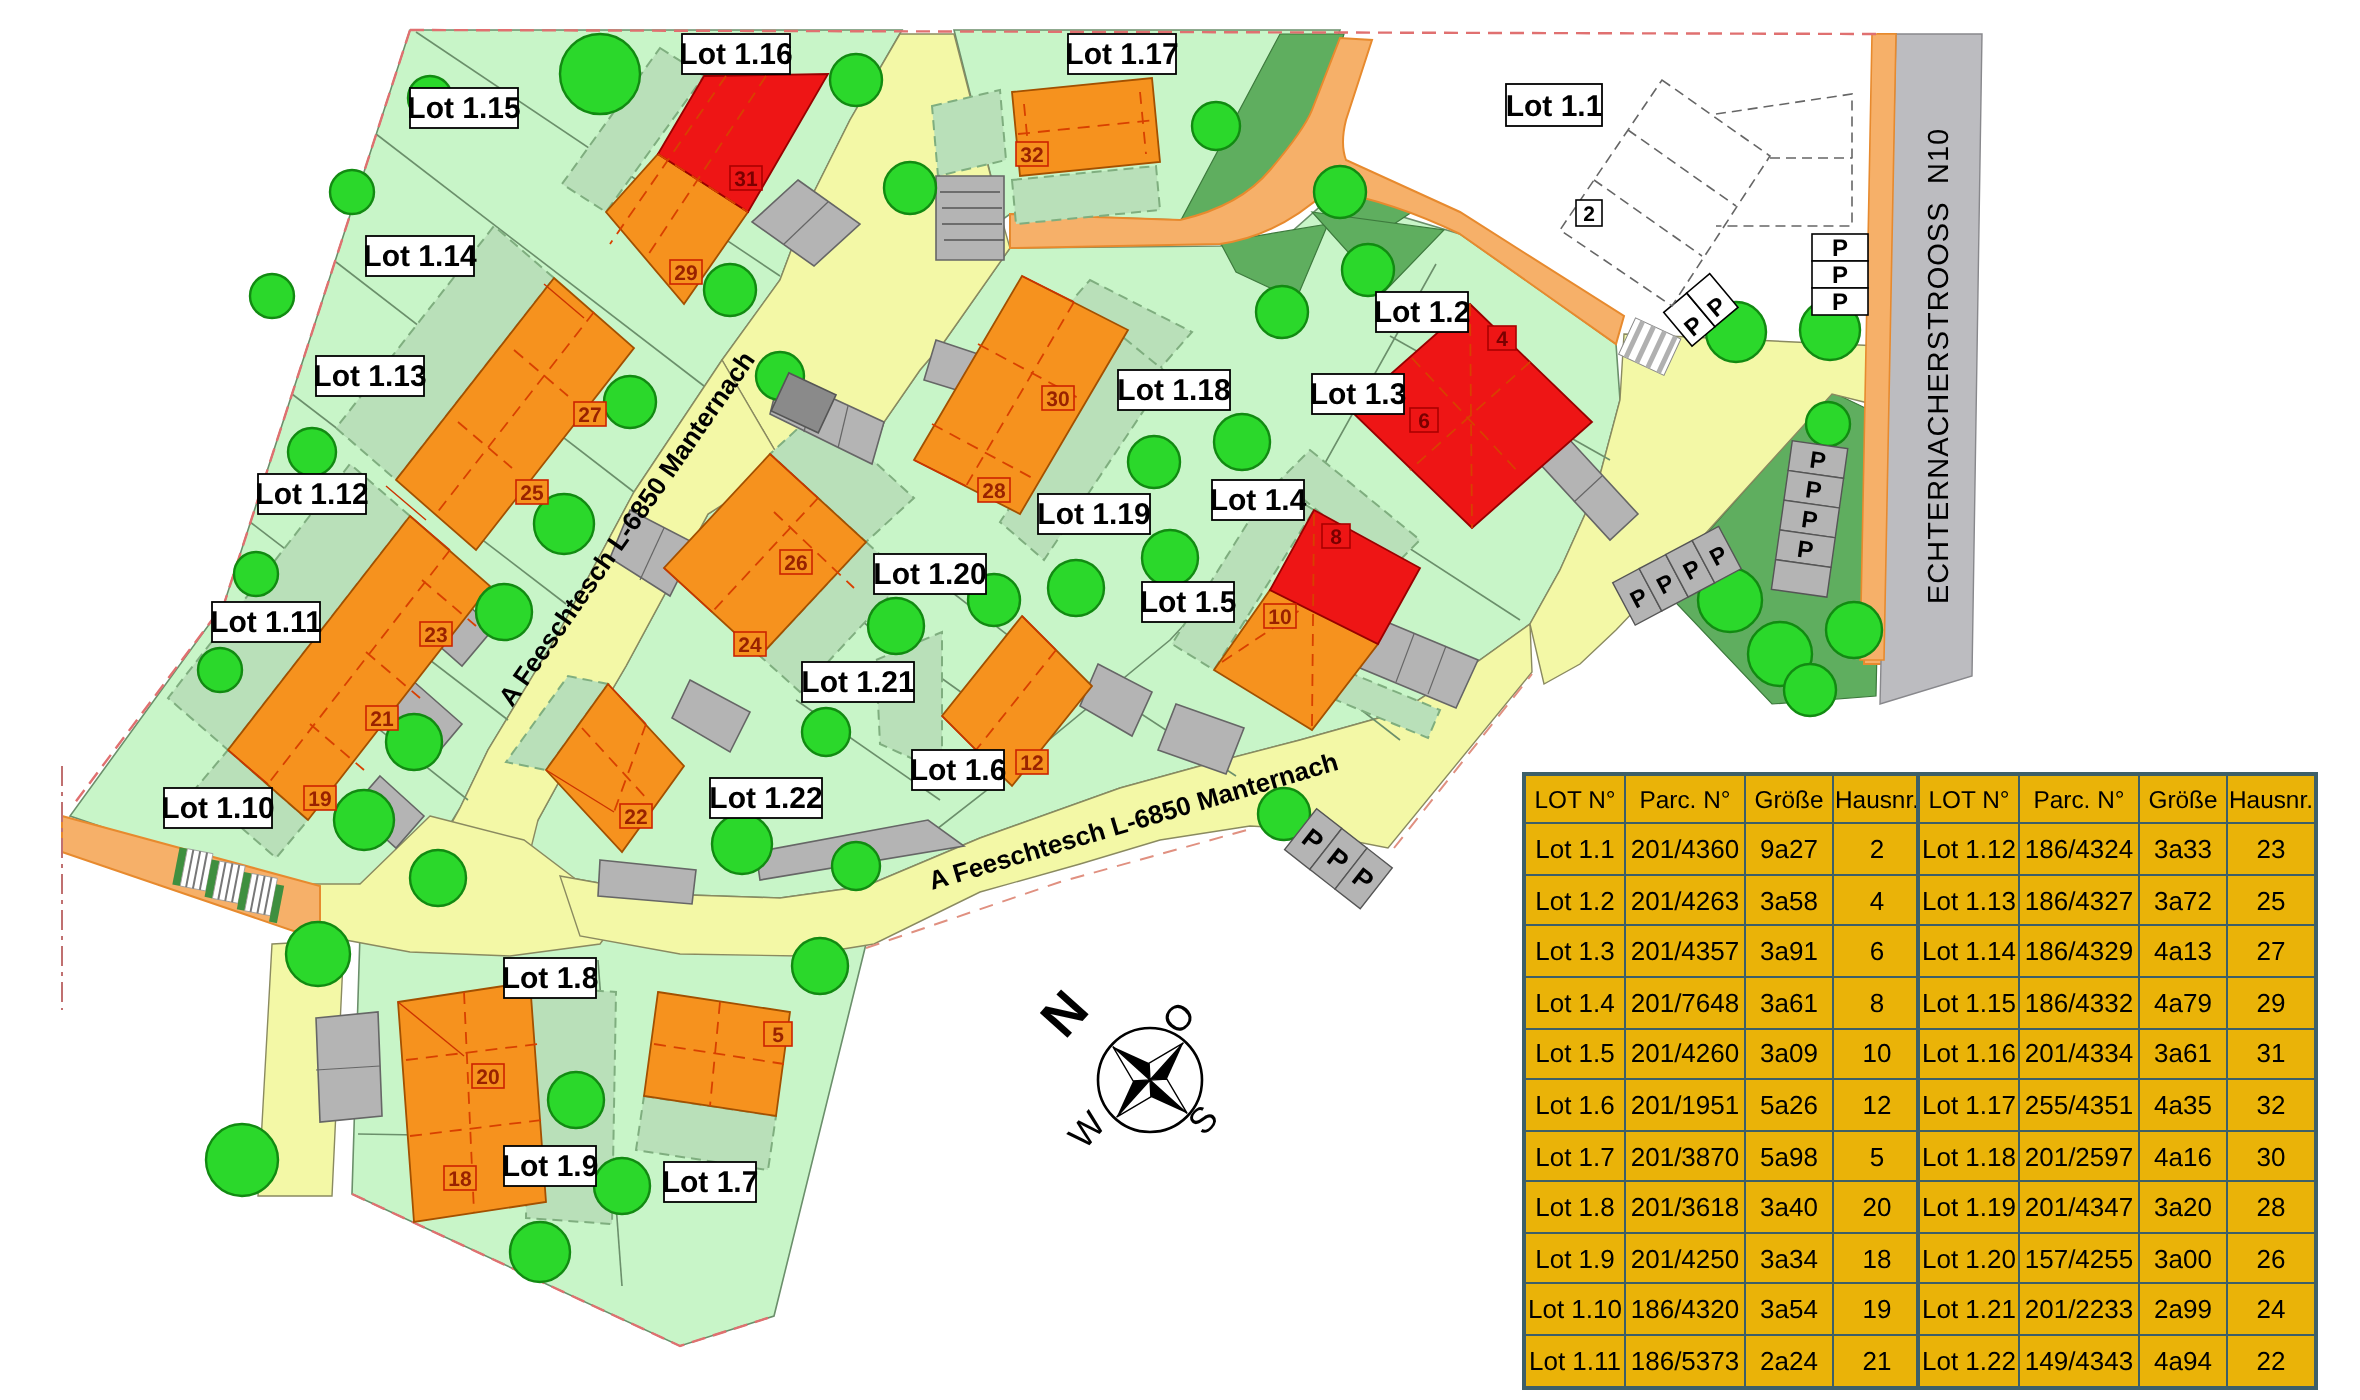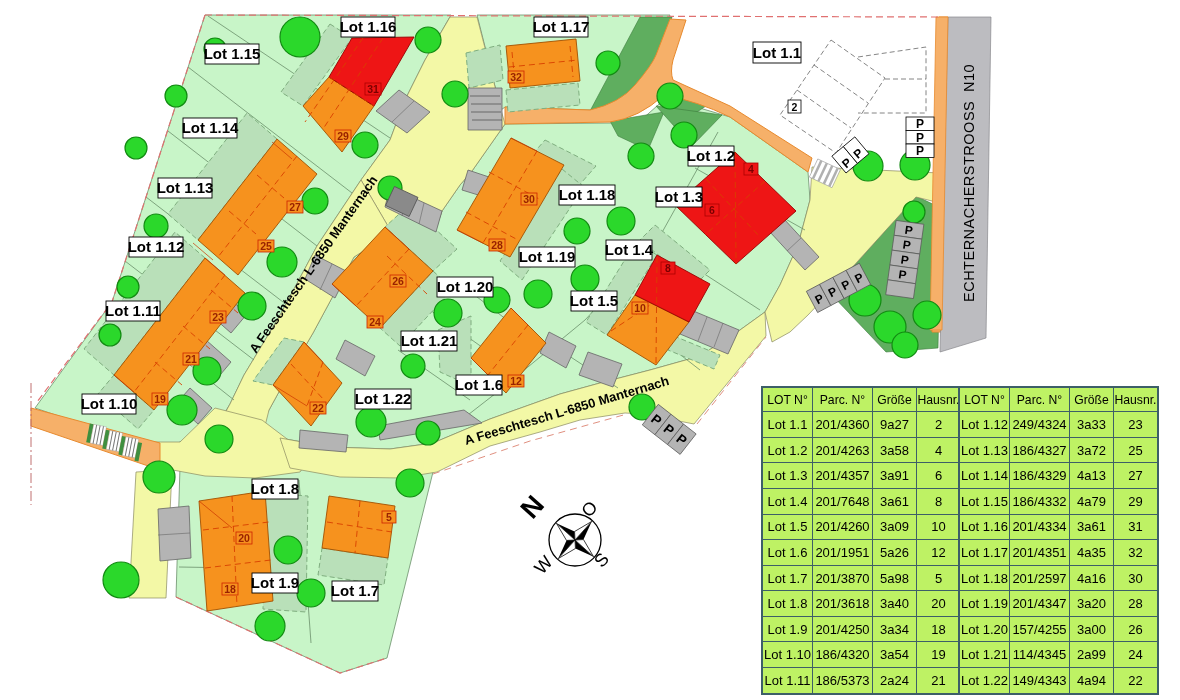"LOT N°" table.lt { background: #bef264 -> #eab308 }
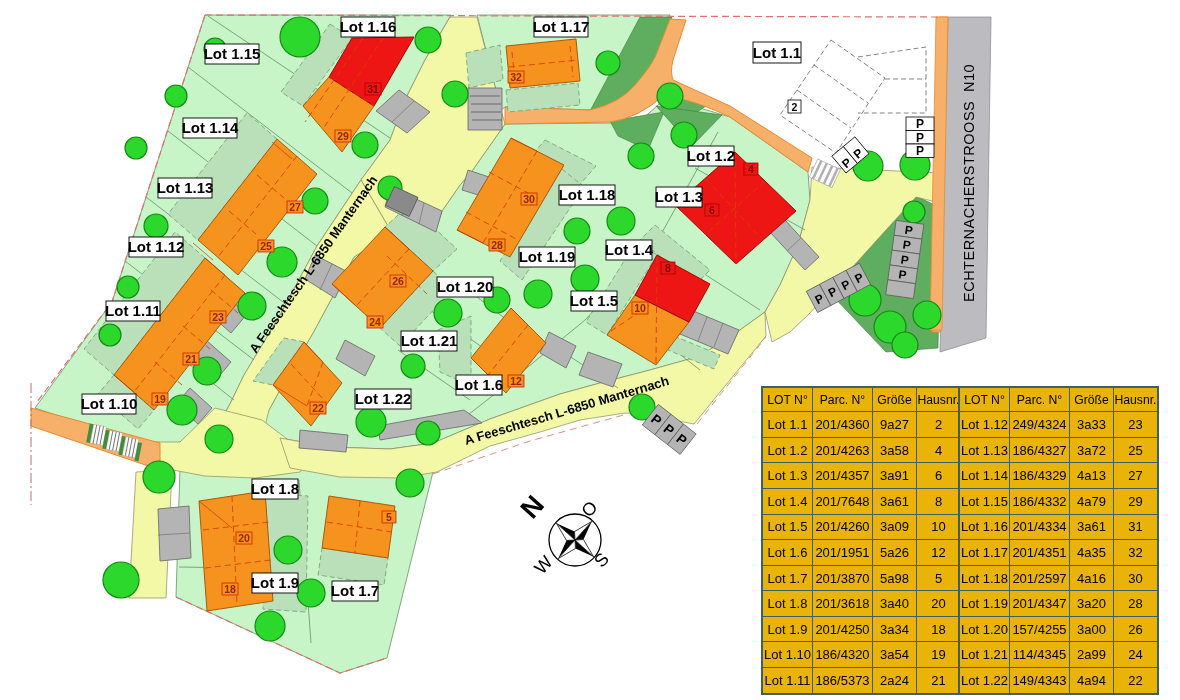"249/4324" td { text: 249/4324 -> 186/4324 }
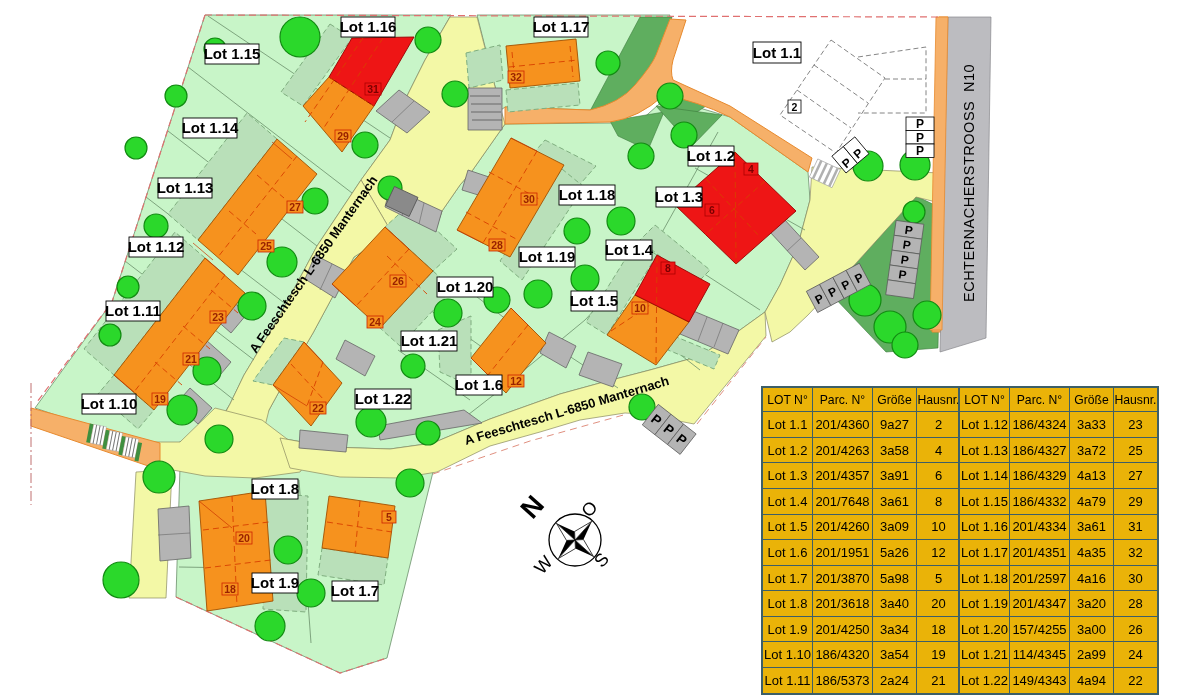"201/4351" td { text: 201/4351 -> 255/4351 }
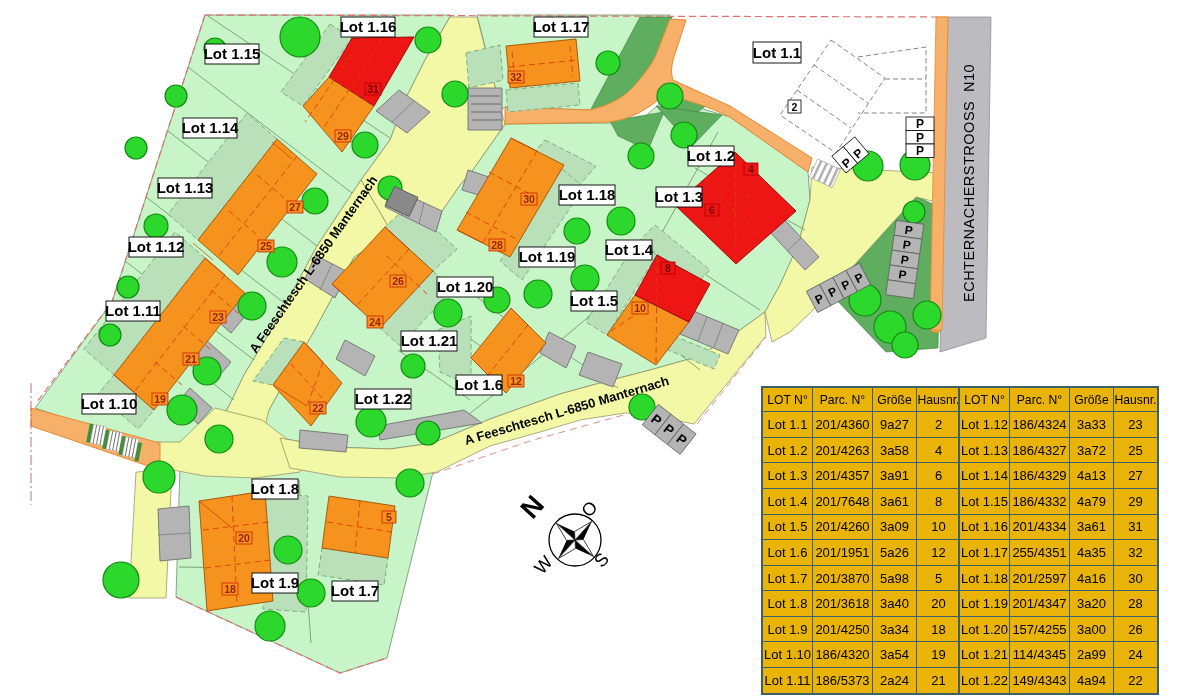"114/4345" td { text: 114/4345 -> 201/2233 }
